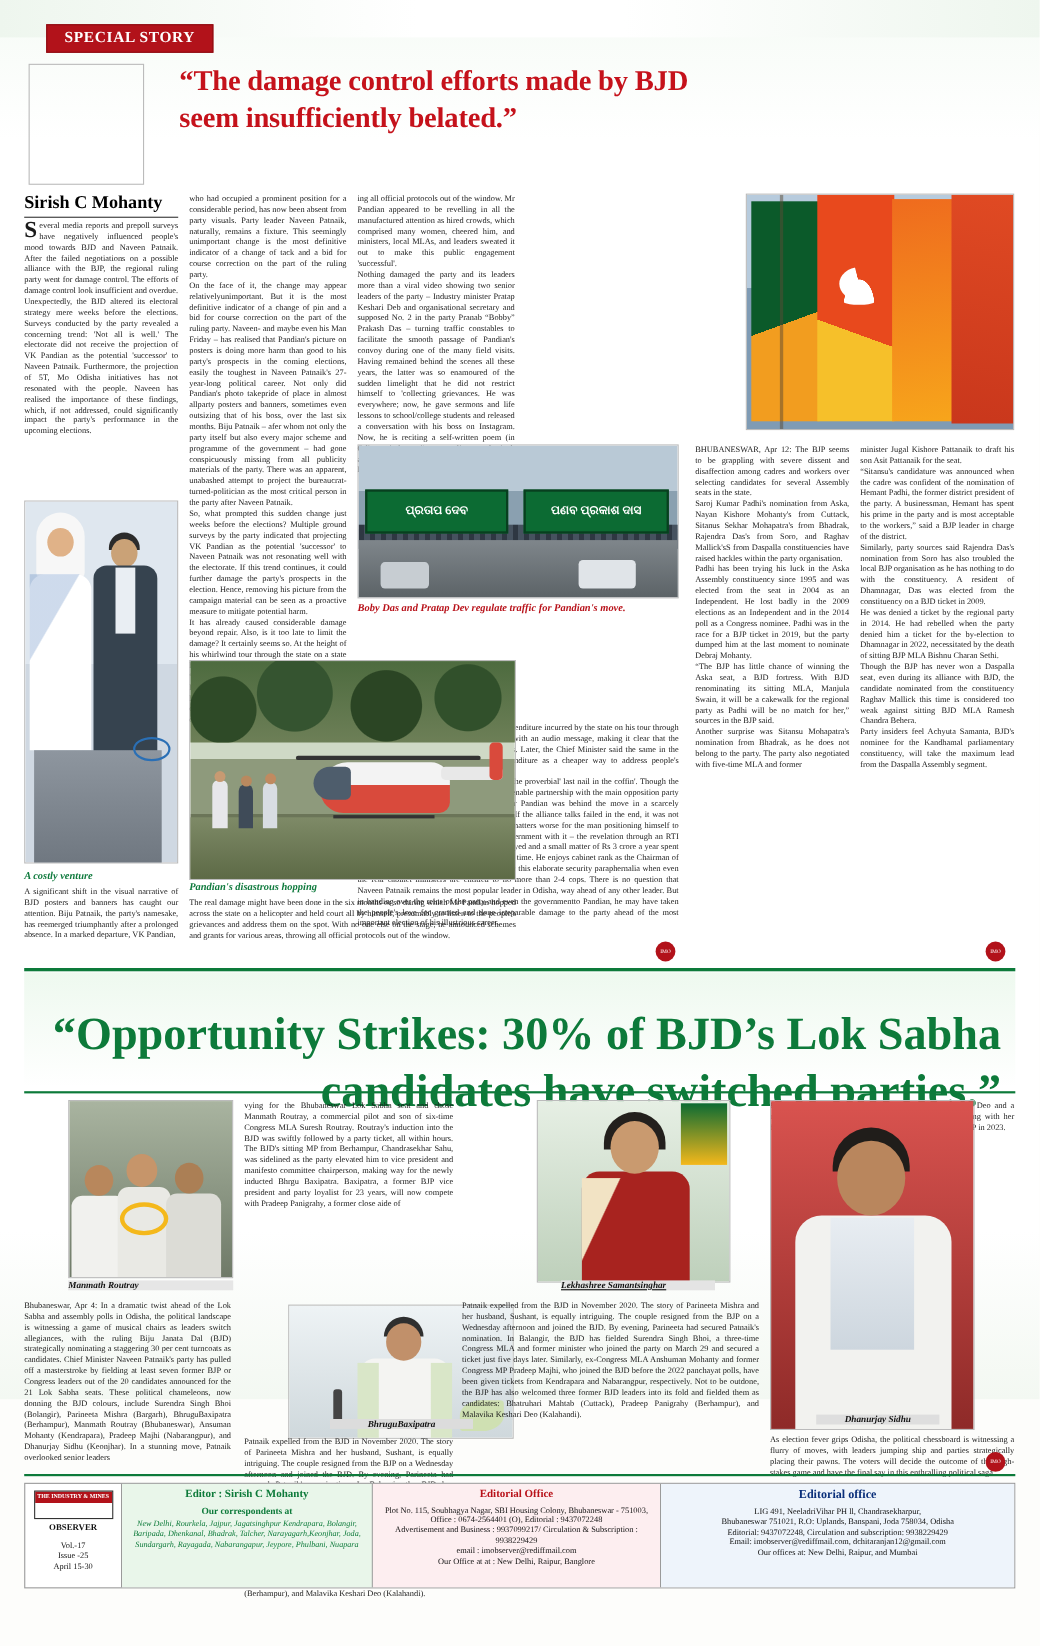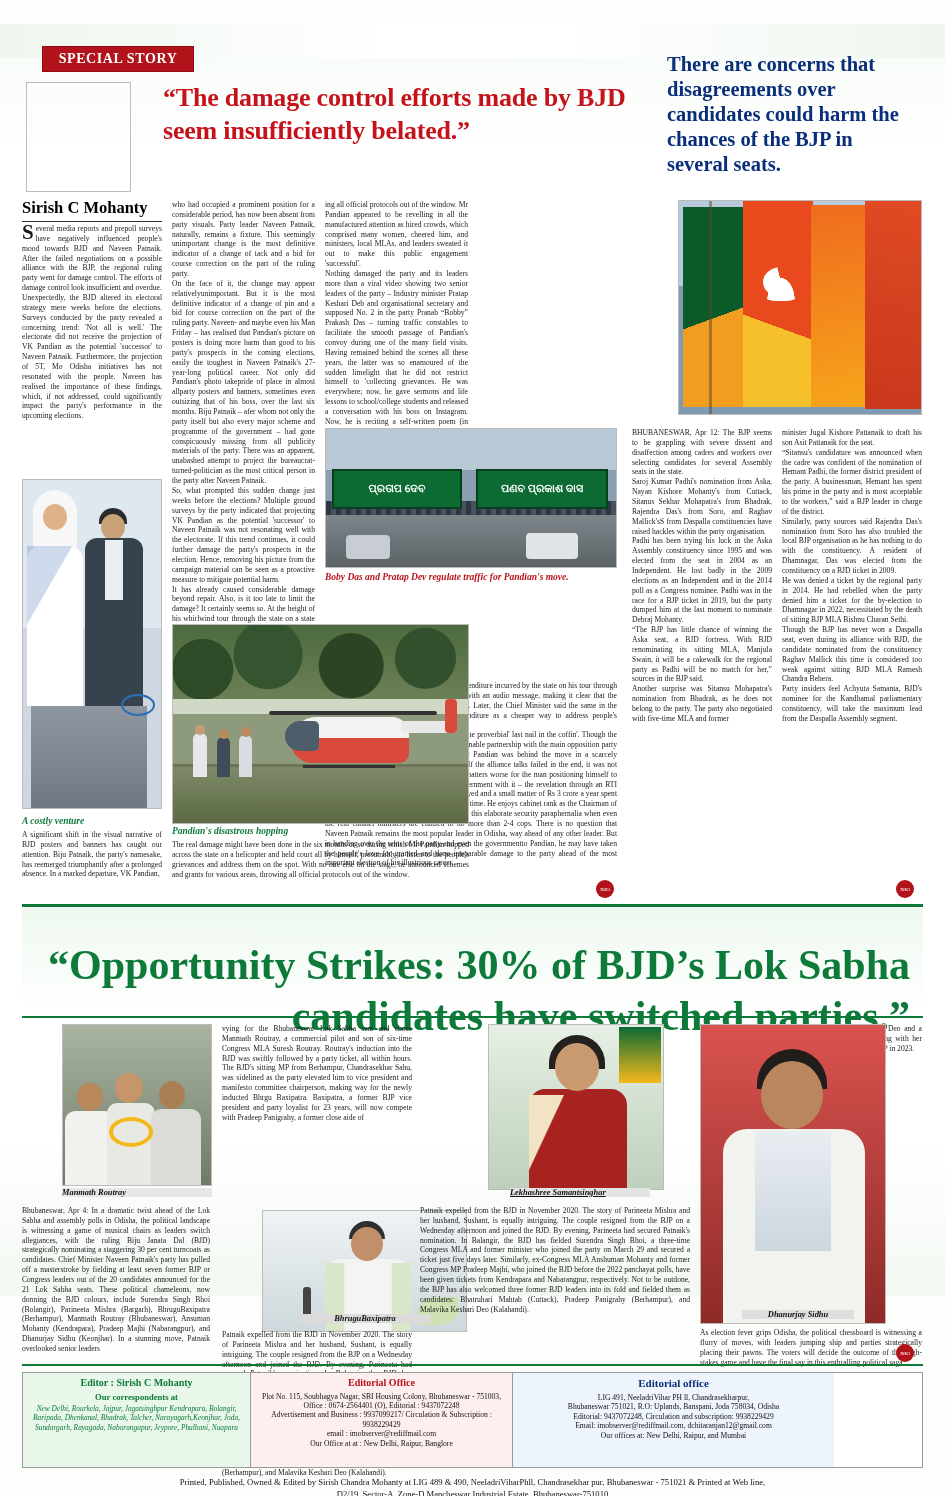"SPECIAL STORY" .page { margin-top: 24px -> none }
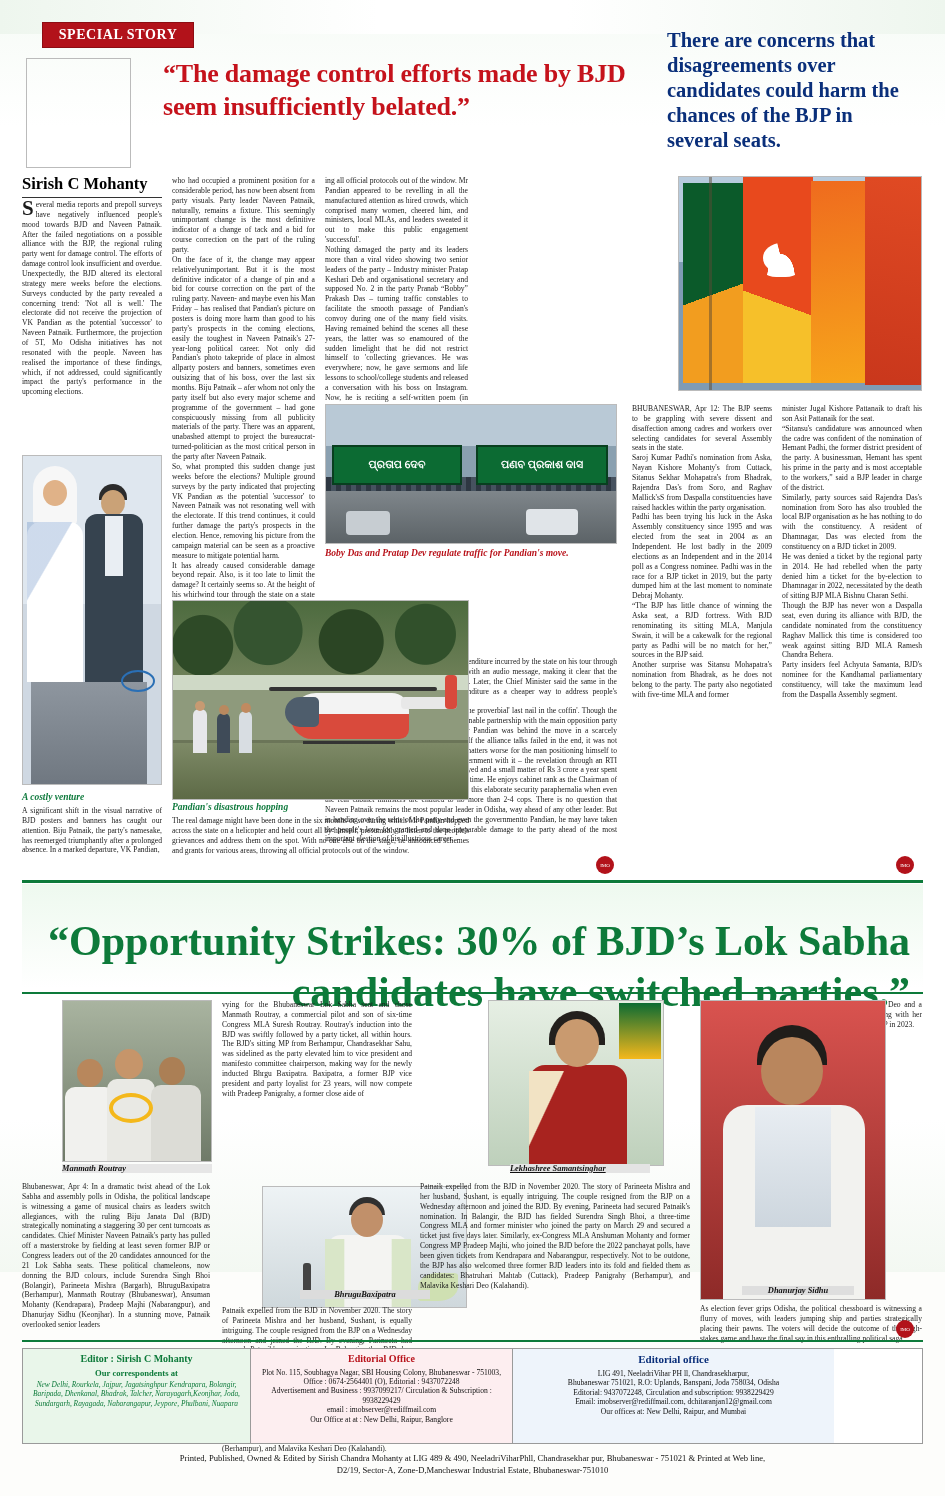"There are concerns that disagreements" div.kicker { html: <div>There are concerns that disagreements over candidates could harm the chances of the BJP in several seats.</div> -> none }
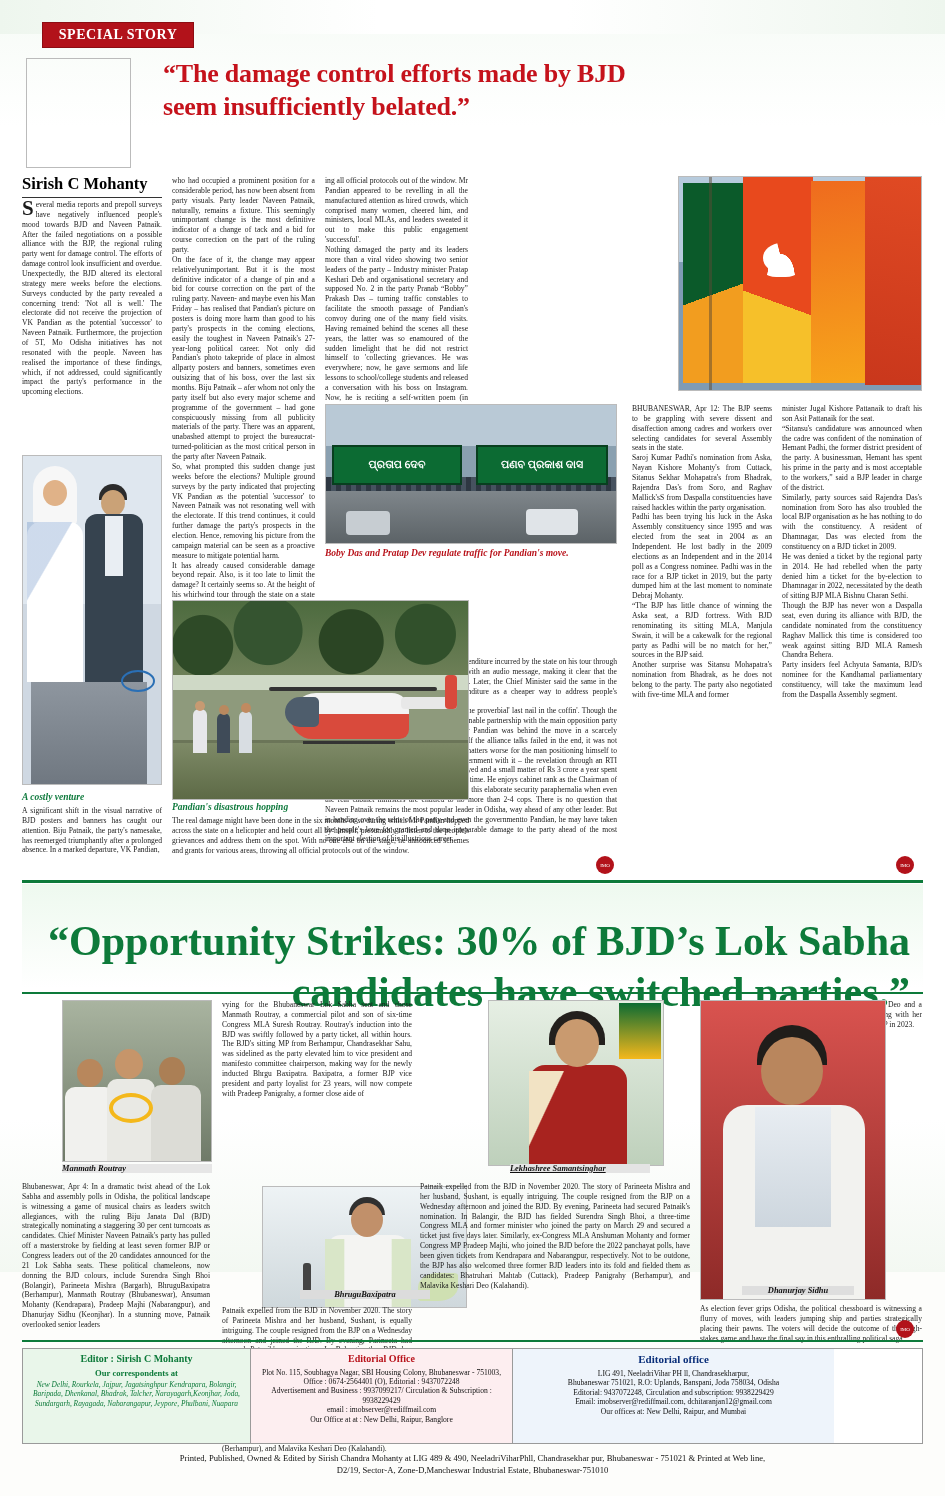"OBSERVER" div.cb { html: none -> <div> <div> <span>THE INDUSTRY &amp; MINES</span> </div> <div>OBSERVER</div> <div>Vol.-17</div> <div>Issue -25</div> <div>April 15-30</div> </div> }
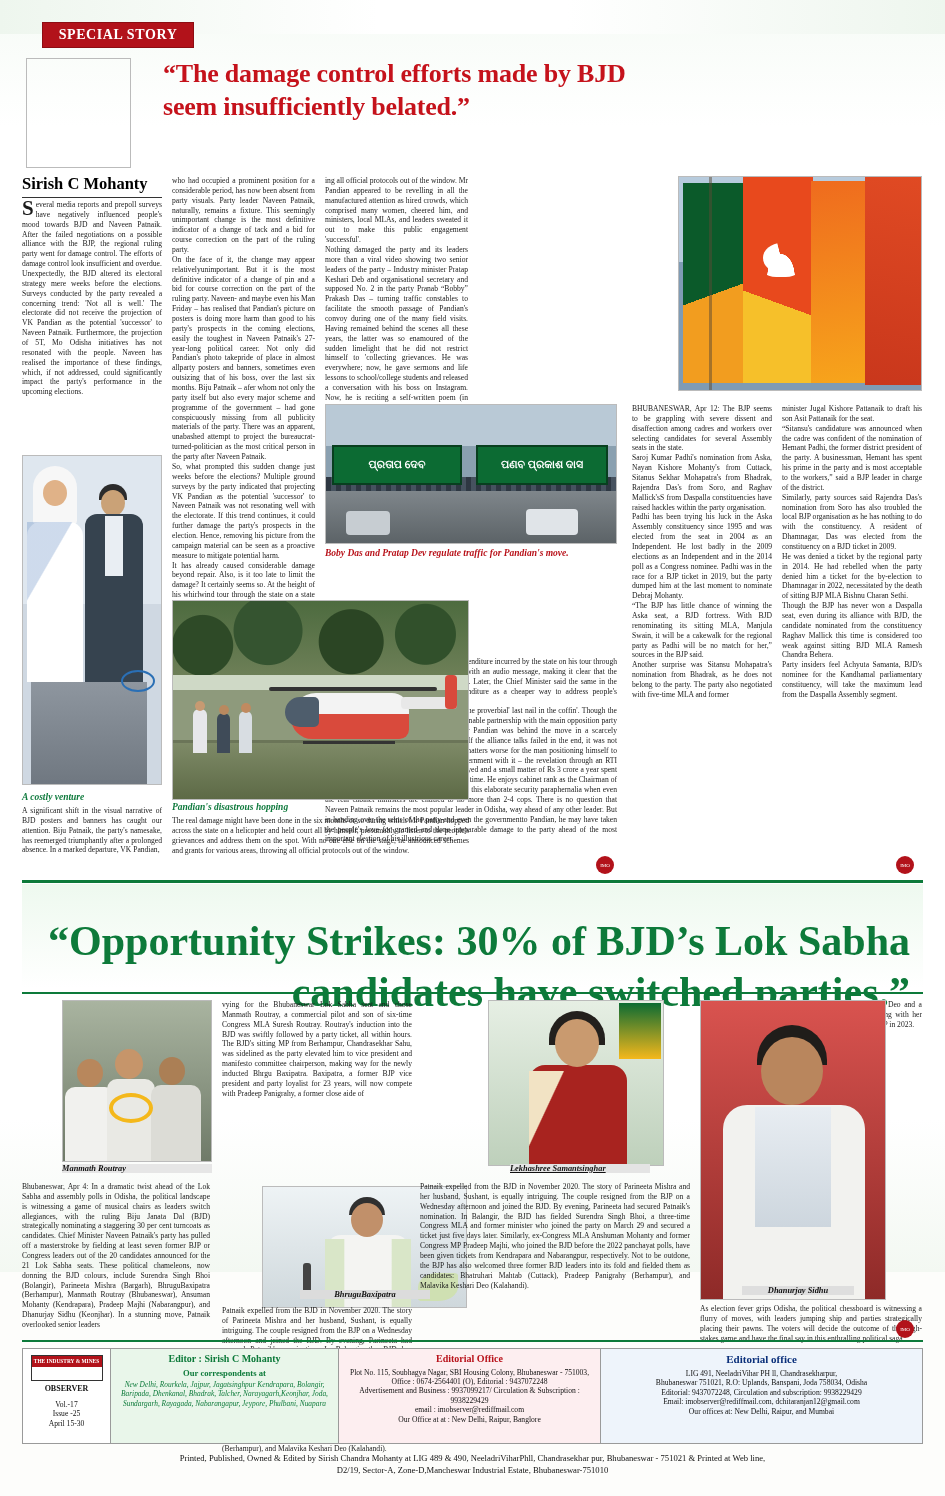"Printed, Published, Owned & Edited" div.footer-print { html: <div>Printed, Published, Owned &amp; Edited by Sirish Chandra Mohanty at LIG 489 &amp; 490, NeeladriViharPhll, Chandrasekhar pur, Bhubaneswar - 751021 &amp; Printed at Web line, D2/19, Sector-A, Zone-D,Mancheswar Industrial Estate, Bhubaneswar-751010</div> -> none }
